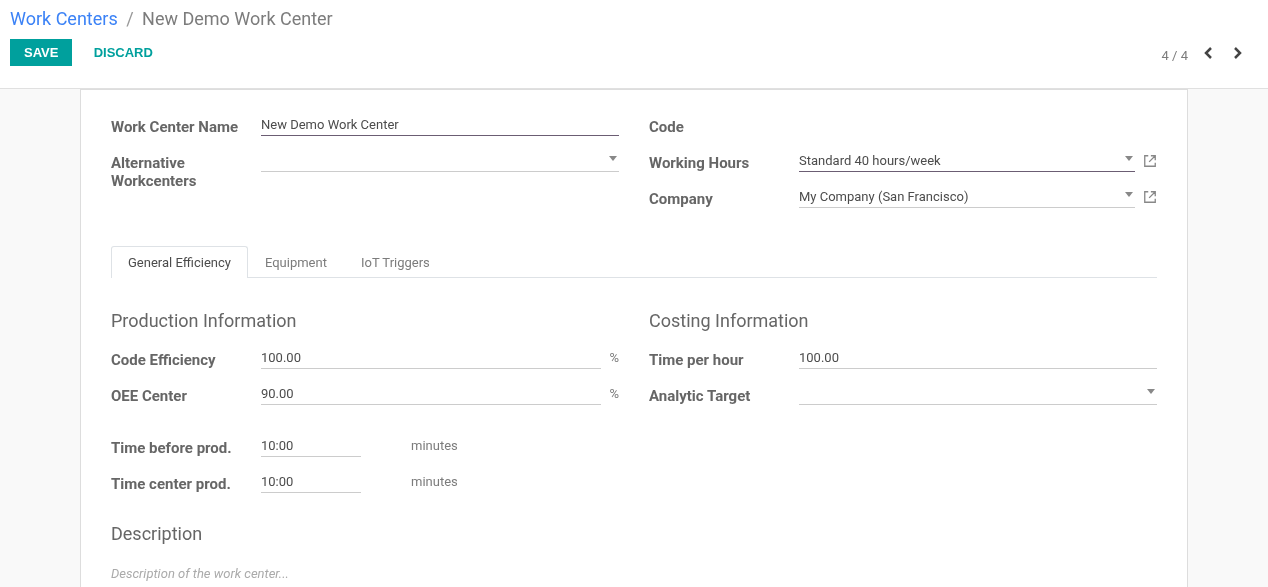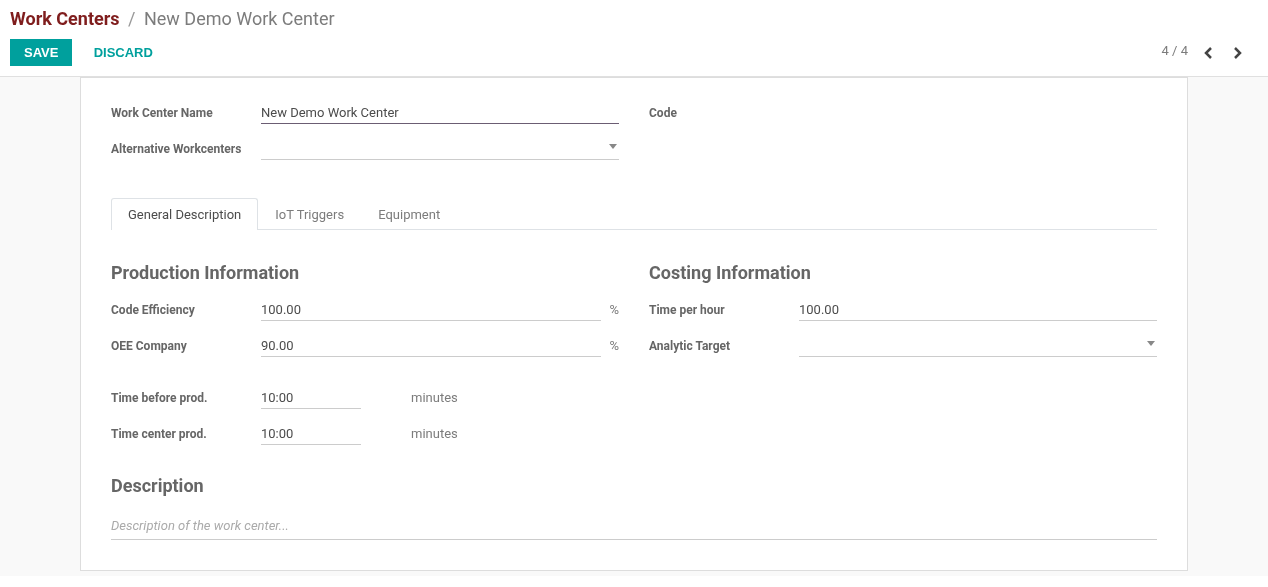"Work Centers" .breadcrumb a { color: #7f1d1d -> #3b82f6; font-weight: 700 -> 400 }
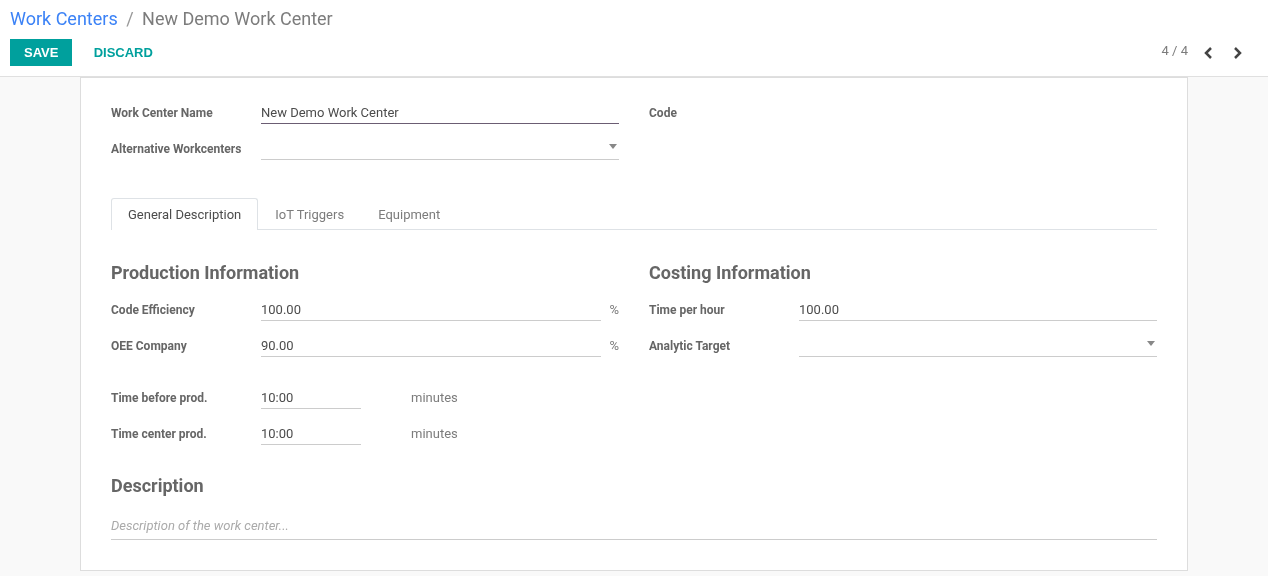"SAVE DISCARD" .controls-row { padding: 0 0 10px -> 0 0 22px }
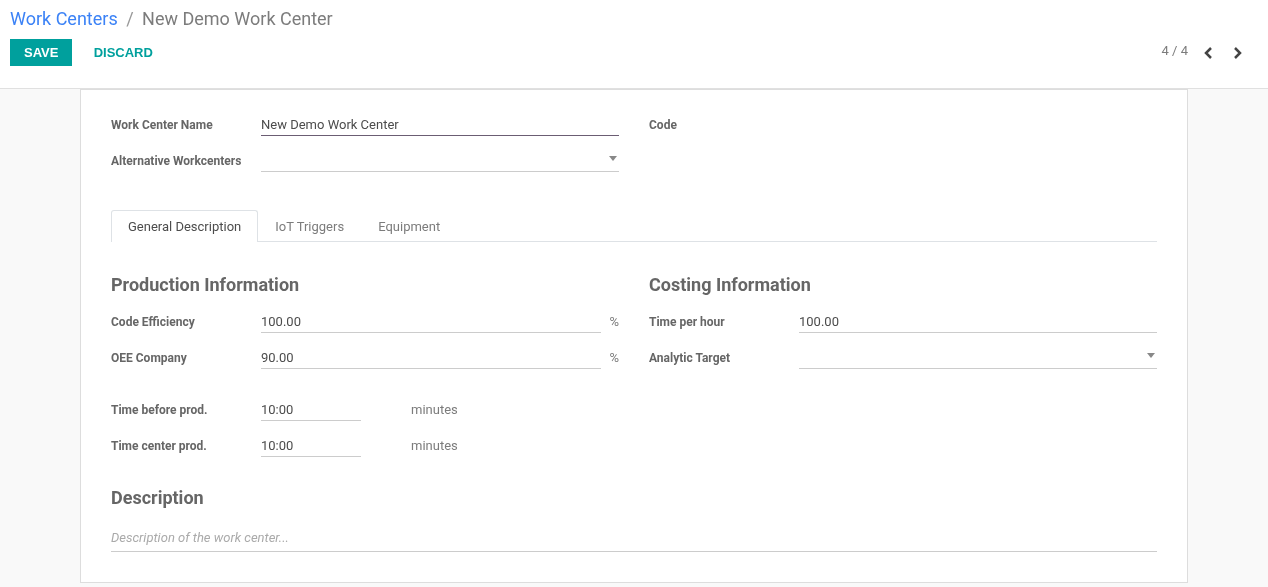"4 / 4" .pager { align-items: flex-start -> flex-end }
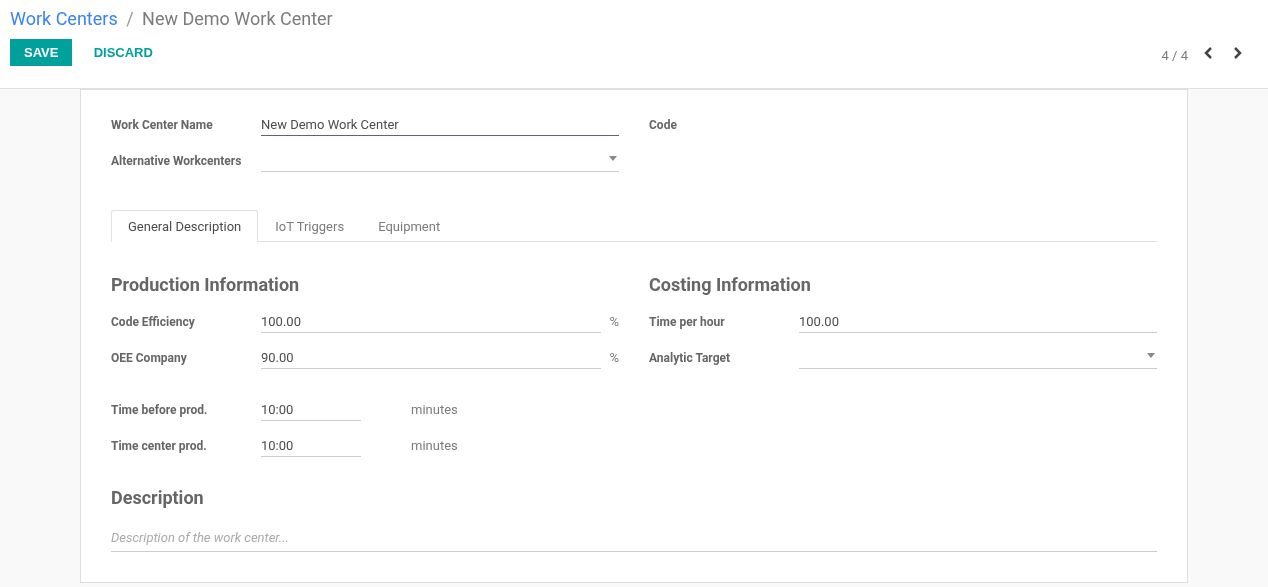"Work Center Name" .o_form_label { font-size: 12px -> 15px }
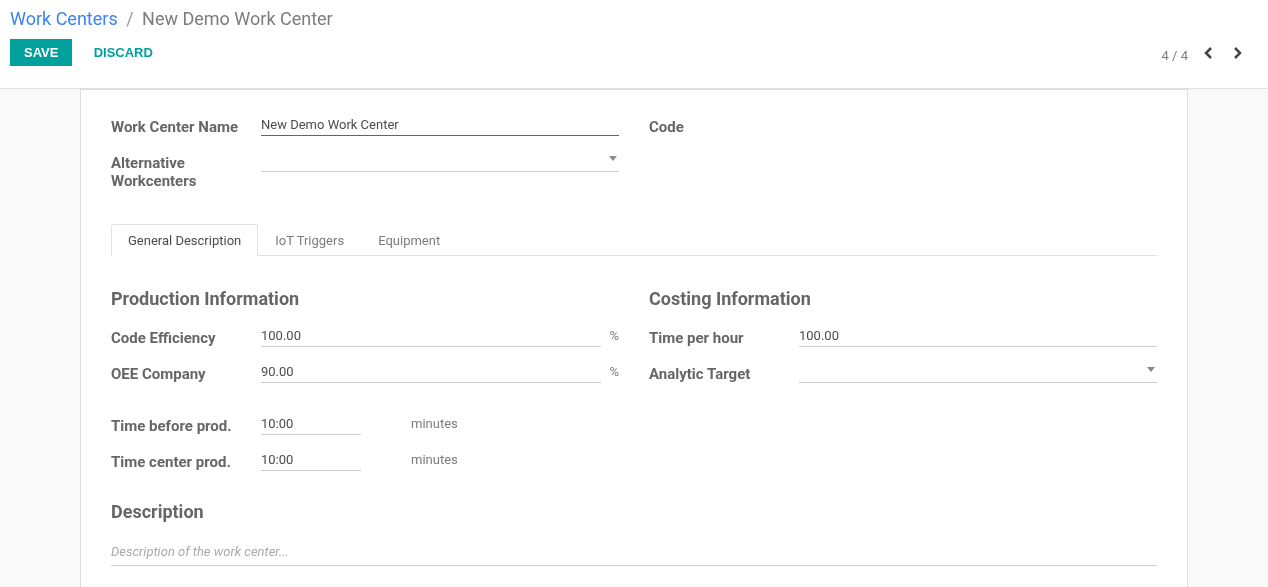"Working Hours" div.o_field_row { html: none -> <div> <label>Working Hours</label> <div> <div> <input> <span></span> </div> <span> <svg> <path></path> </svg> </span> </div> </div> }
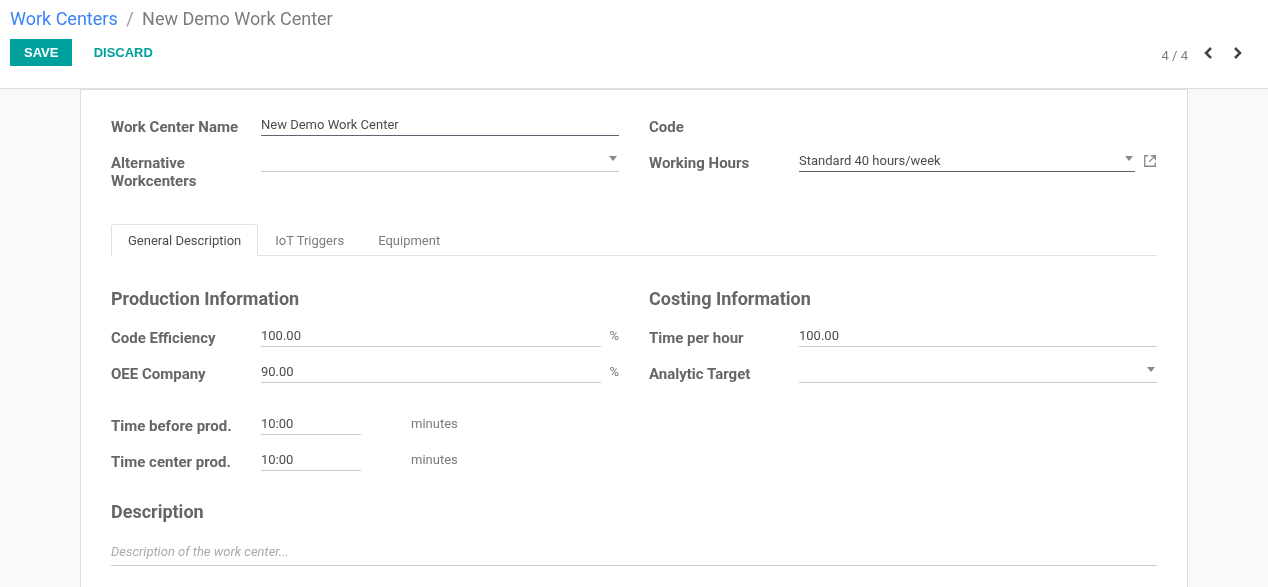"Company" div.o_field_row { html: none -> <div> <label>Company</label> <div> <div> <input> <span></span> </div> <span> <svg> <path></path> </svg> </span> </div> </div> }
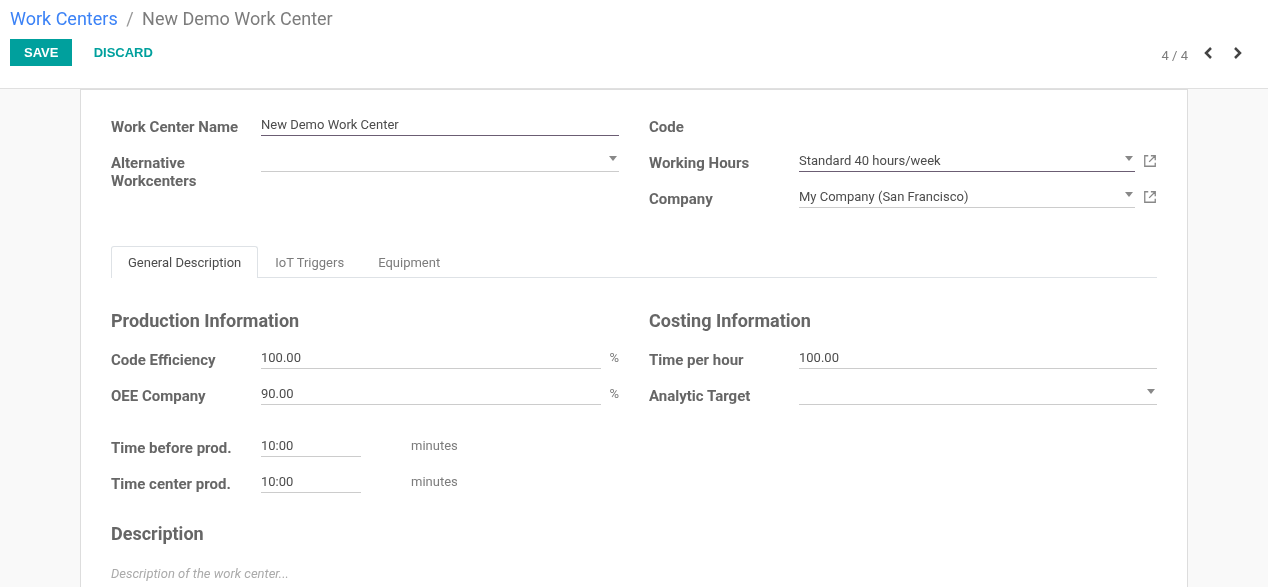"General Description" div.nav-tab { text: Description -> Efficiency }
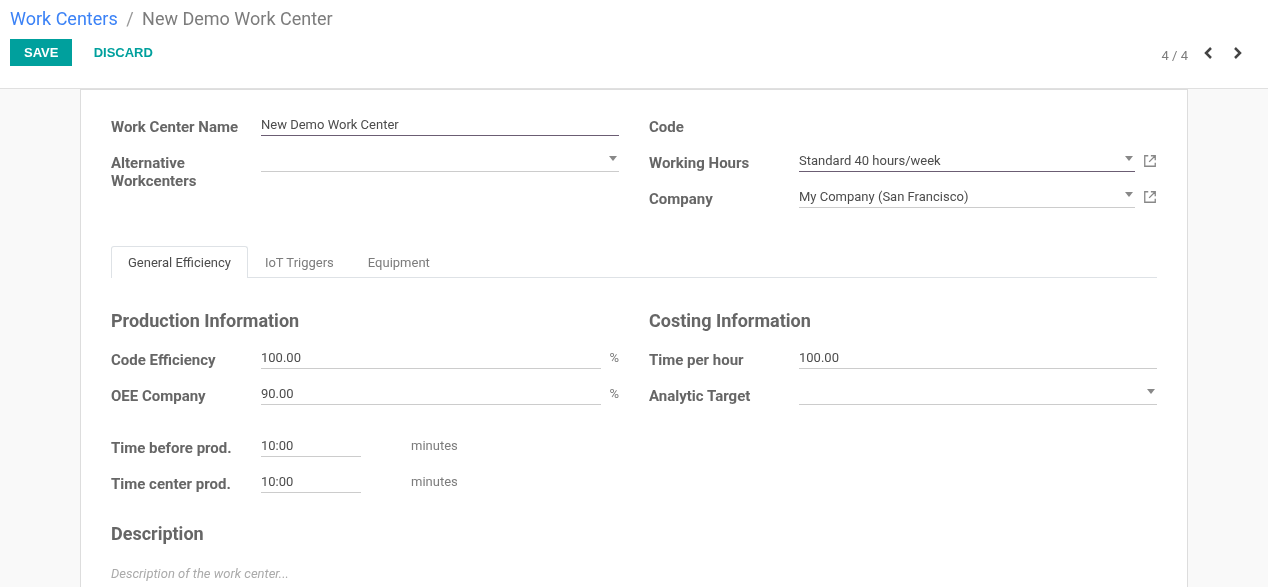"IoT Triggers" div.nav-tab { order: before "Equipment" -> after "Equipment" }
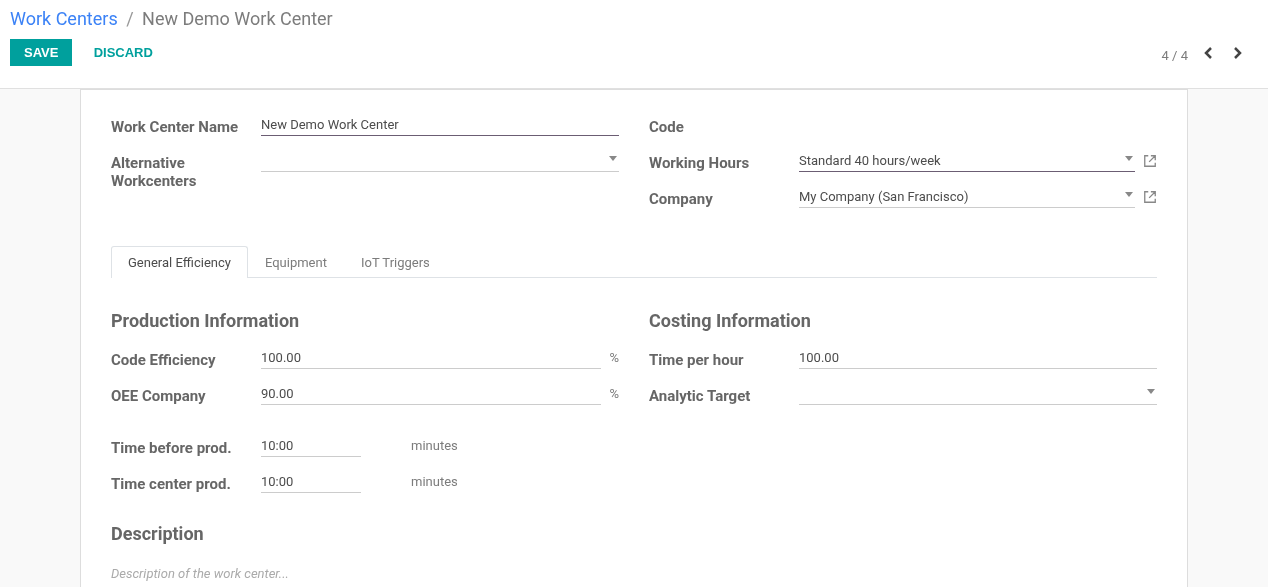"Production Information" h2.section-title { font-weight: 700 -> 400 }
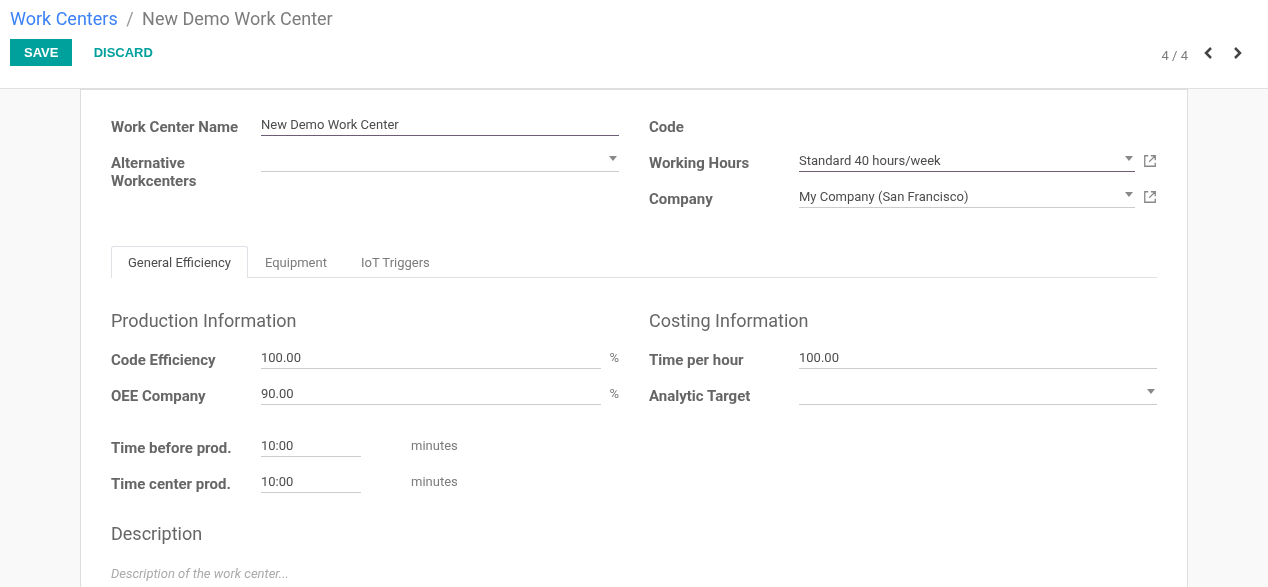"OEE Company" label.o_form_label { text: Company -> Center }
